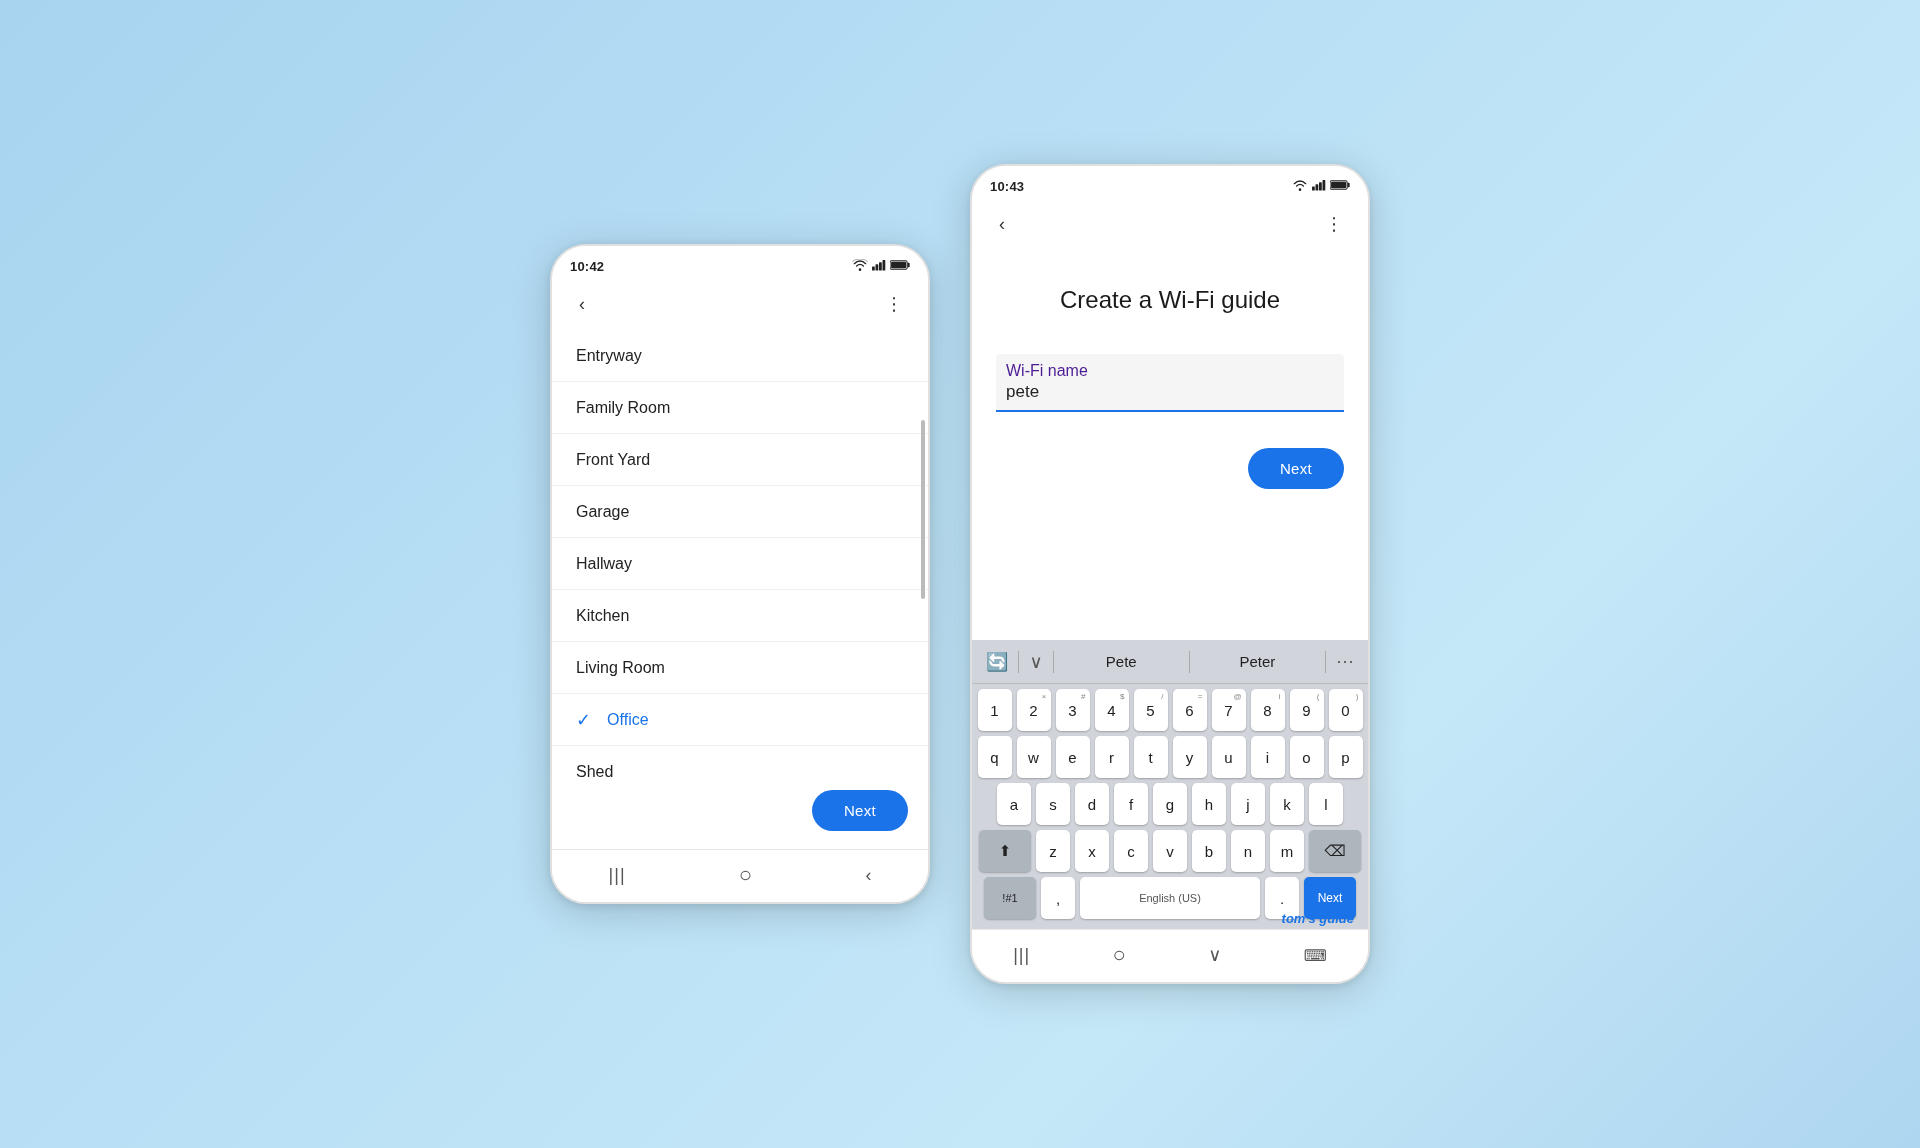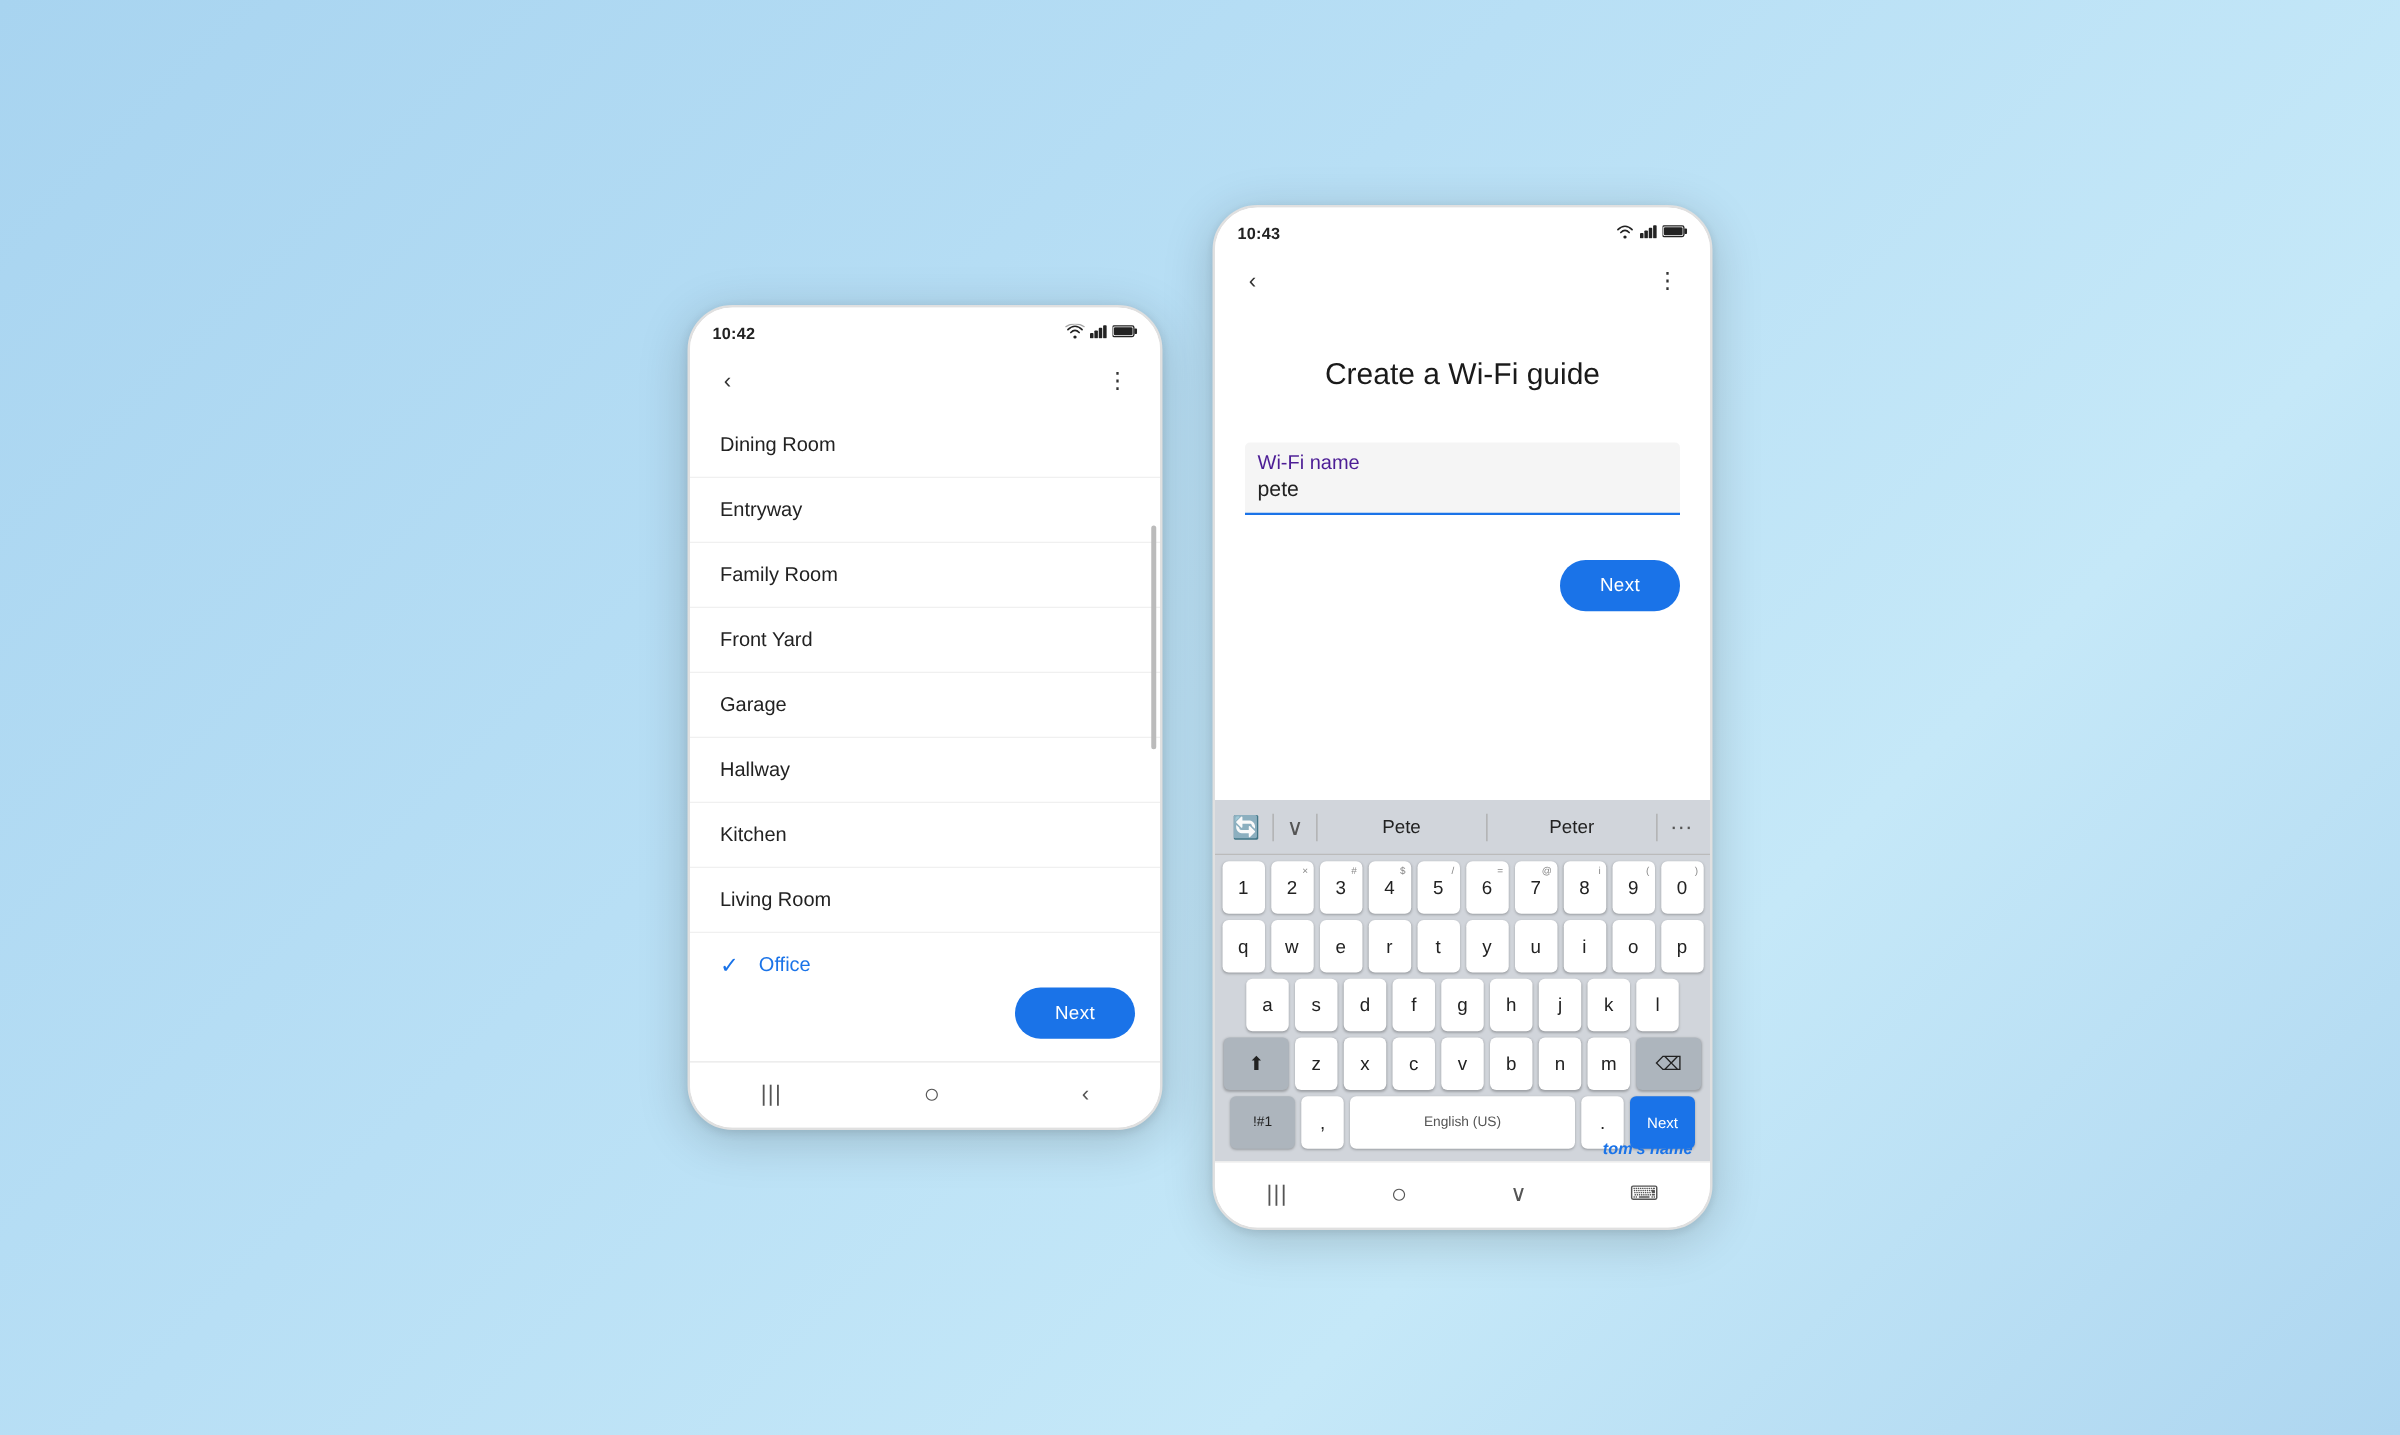"Dining Room" div.list-item { html: <div> <span>Dining Room</span> </div> -> none }
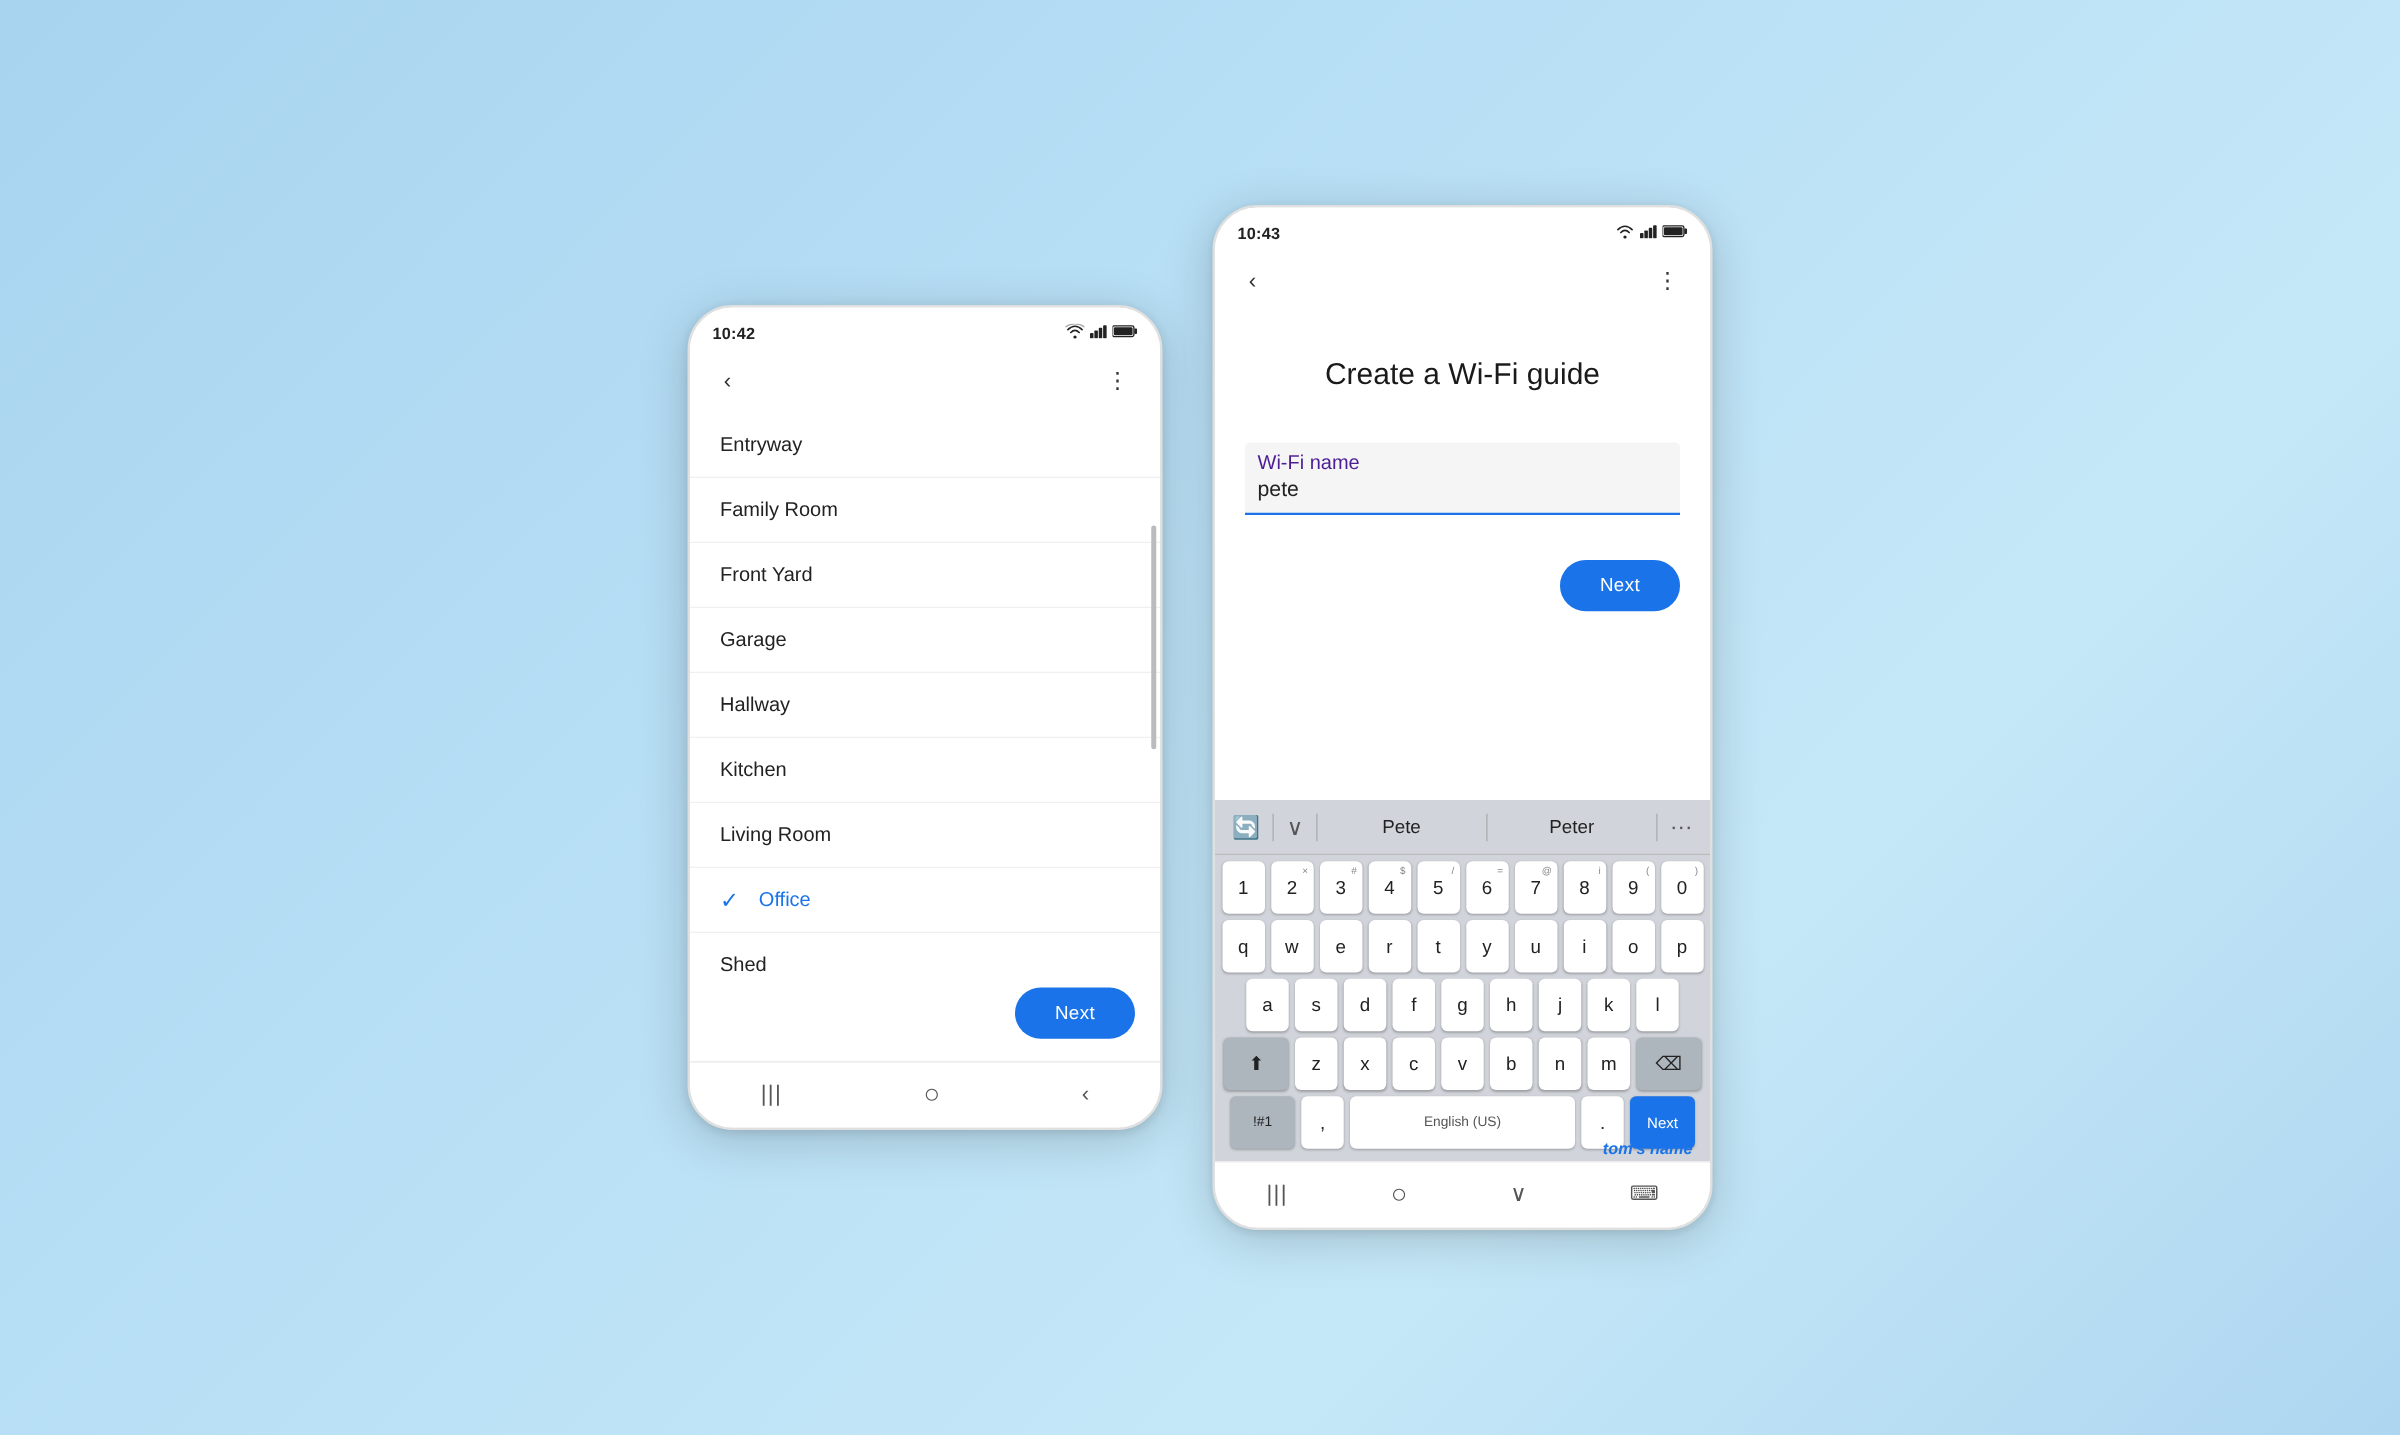"tom's name" span { text: name -> guide }
